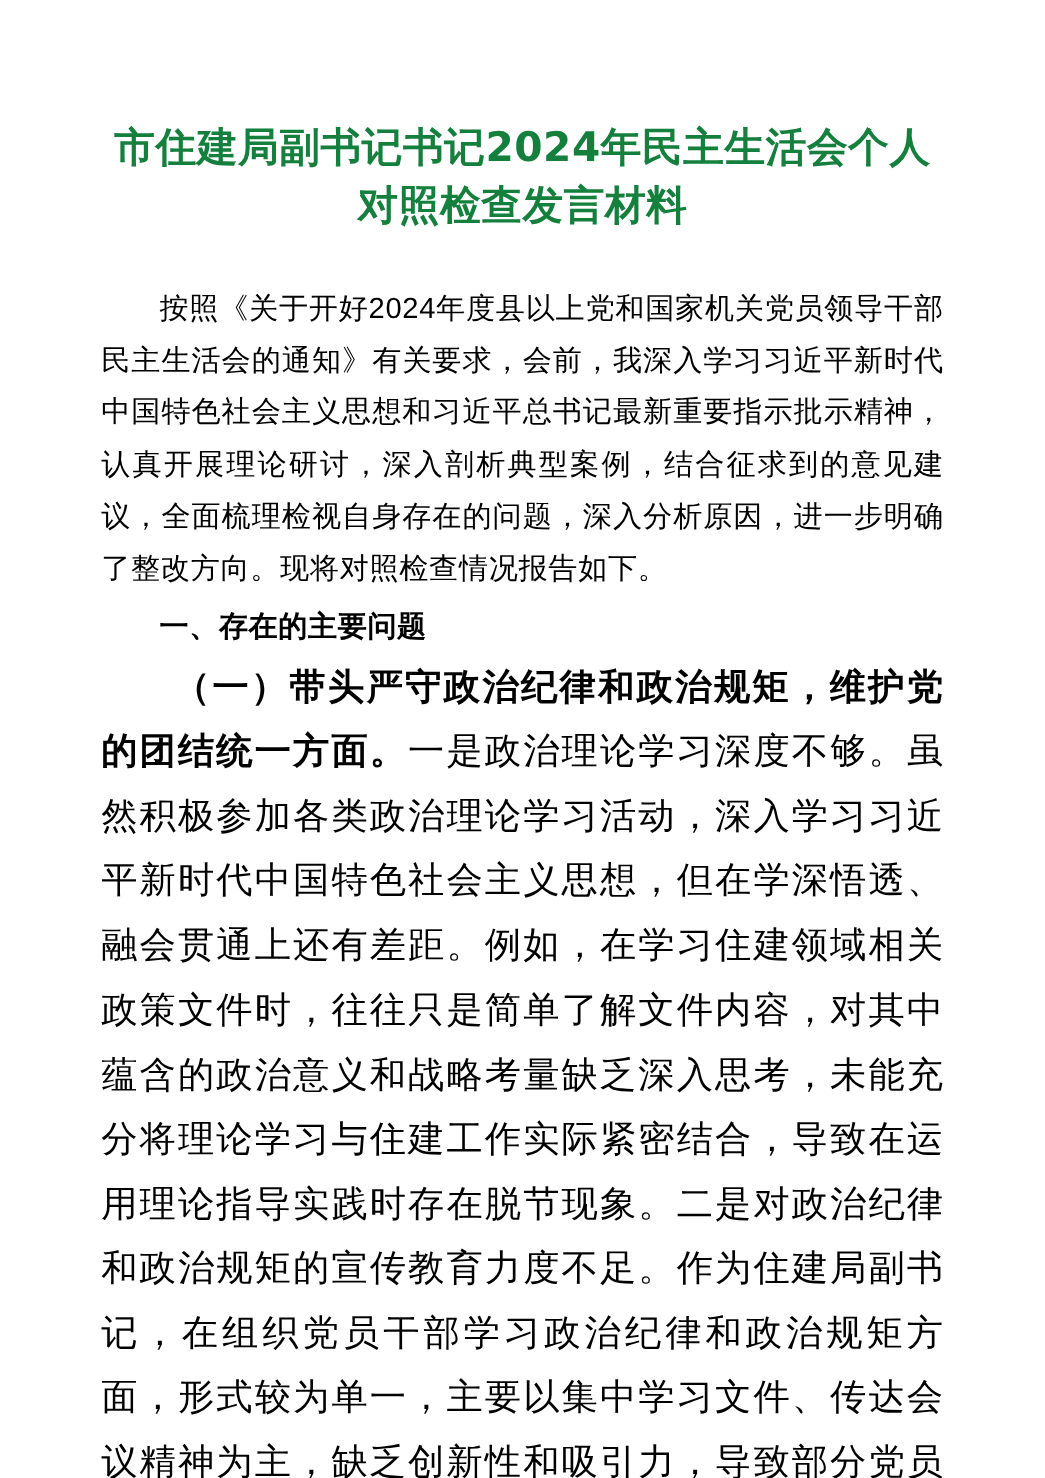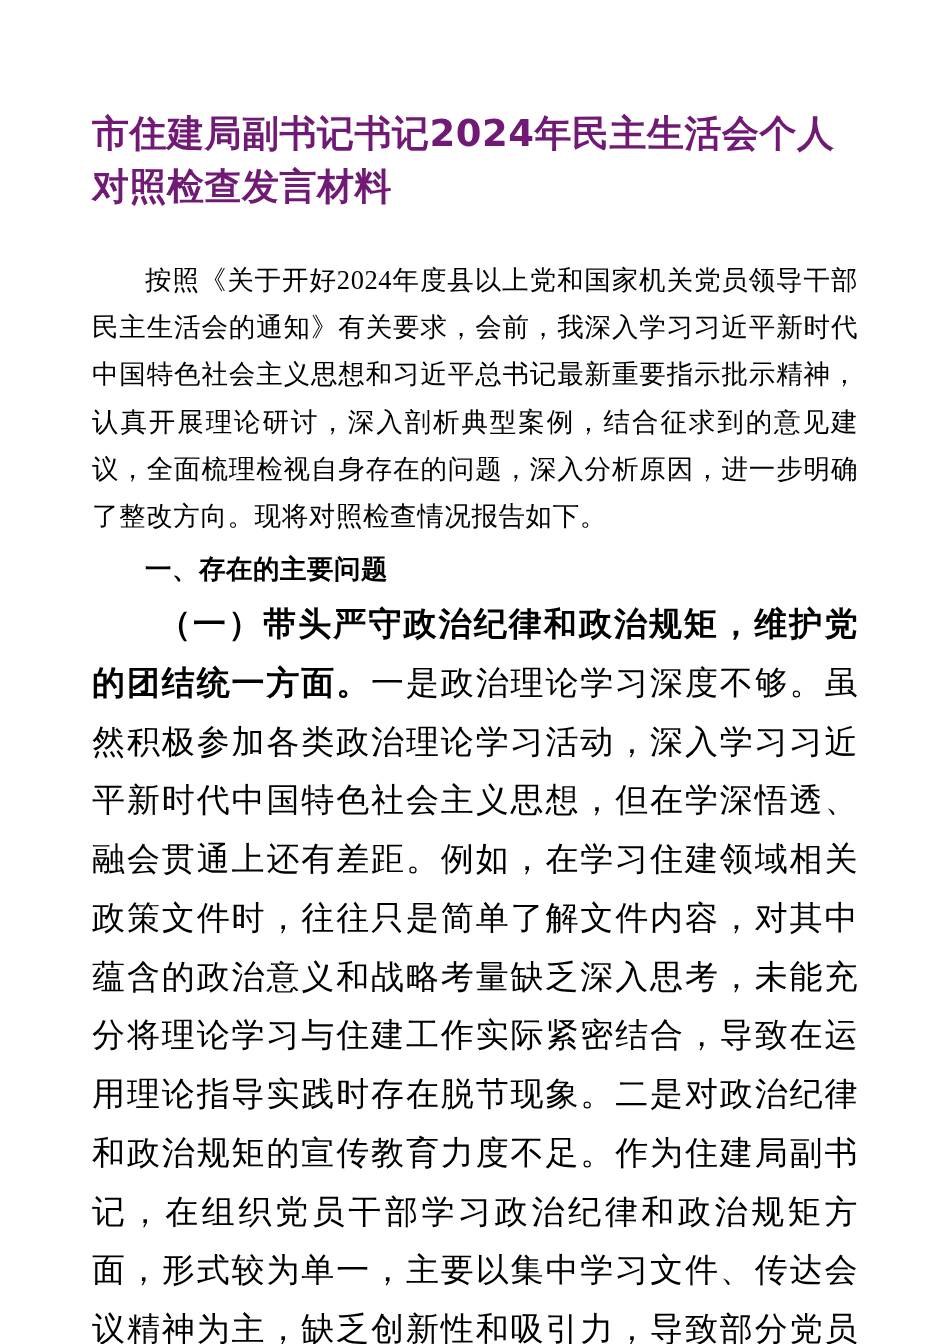"市住建局副书记书记2024年民主生活会个人对照检查发言材料" .doc-title { color: #701a75 -> #15803d; text-align: left -> center }
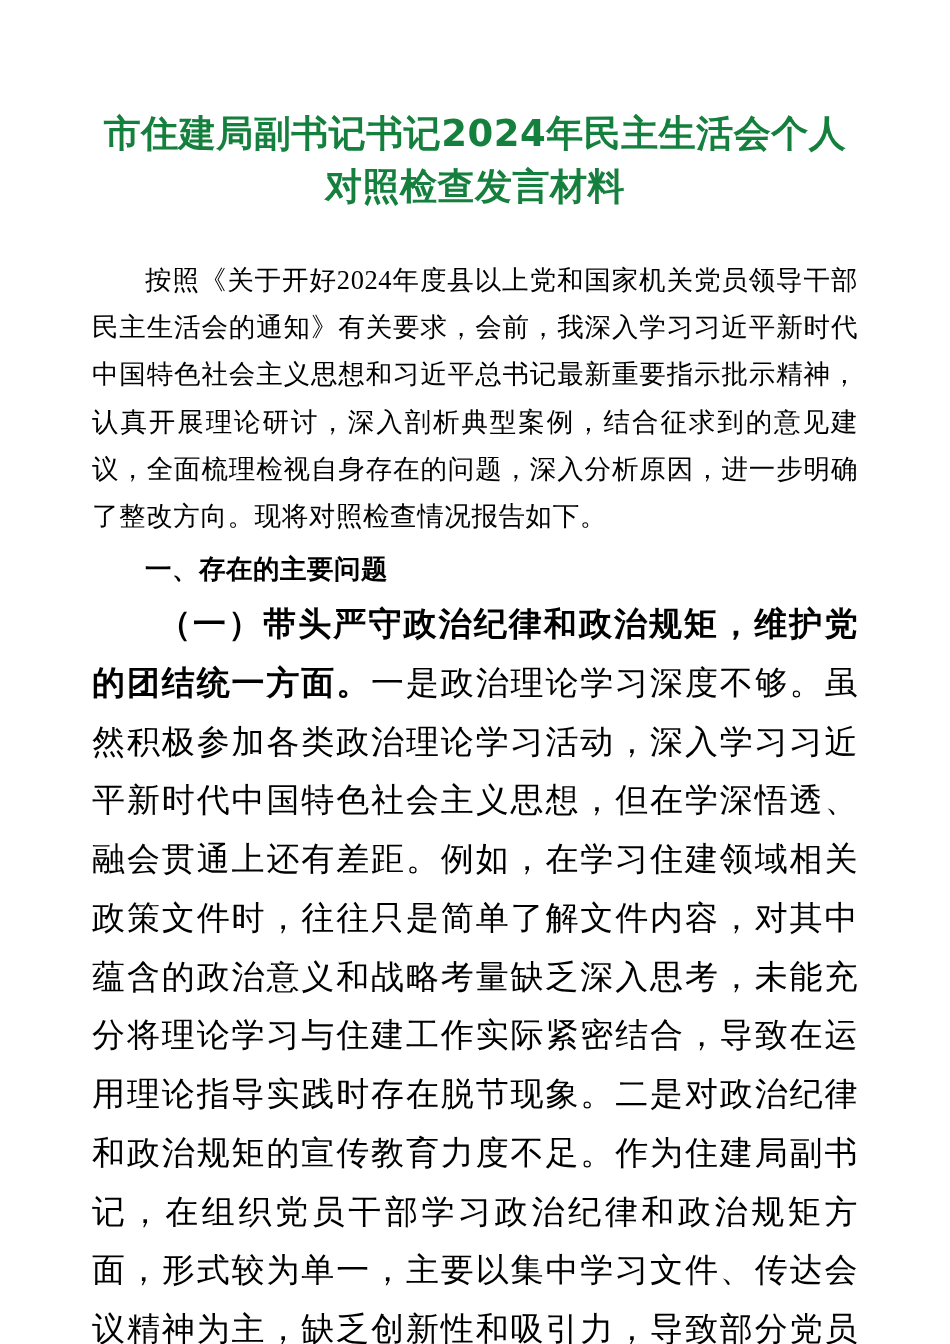"按照《关于开好2024年度县以上党和国家机关党员领导干部民主生活会的通知》有关要" .para { font-family: Liberation Serif, serif -> Liberation Sans, sans-serif }
